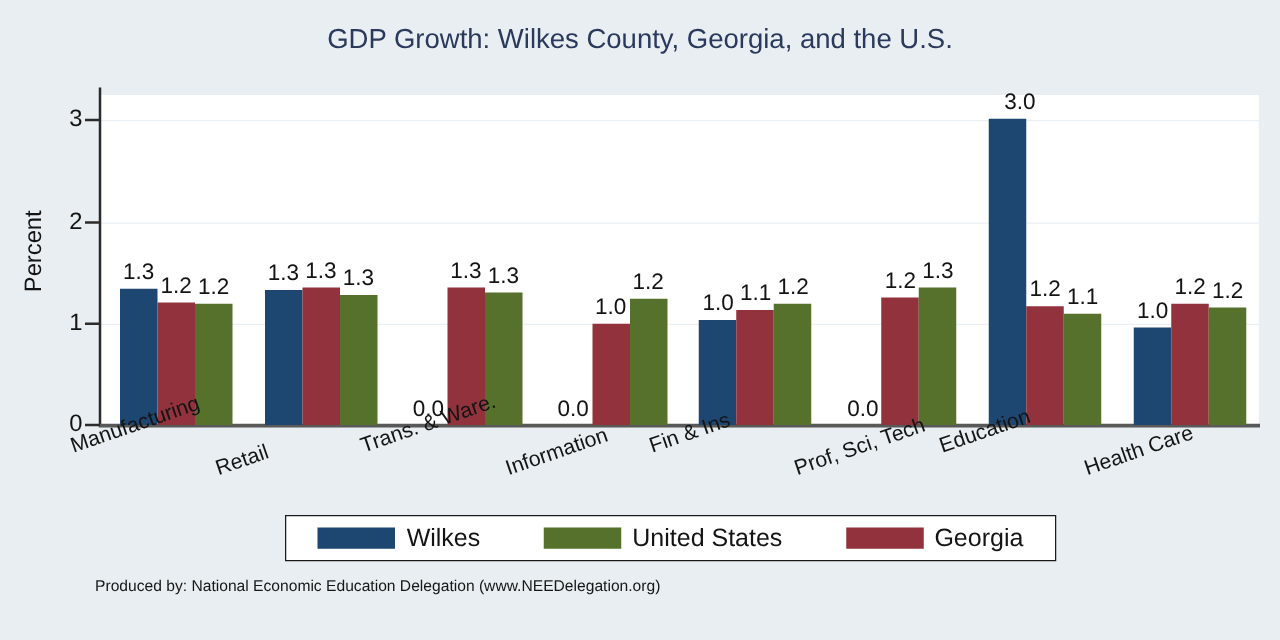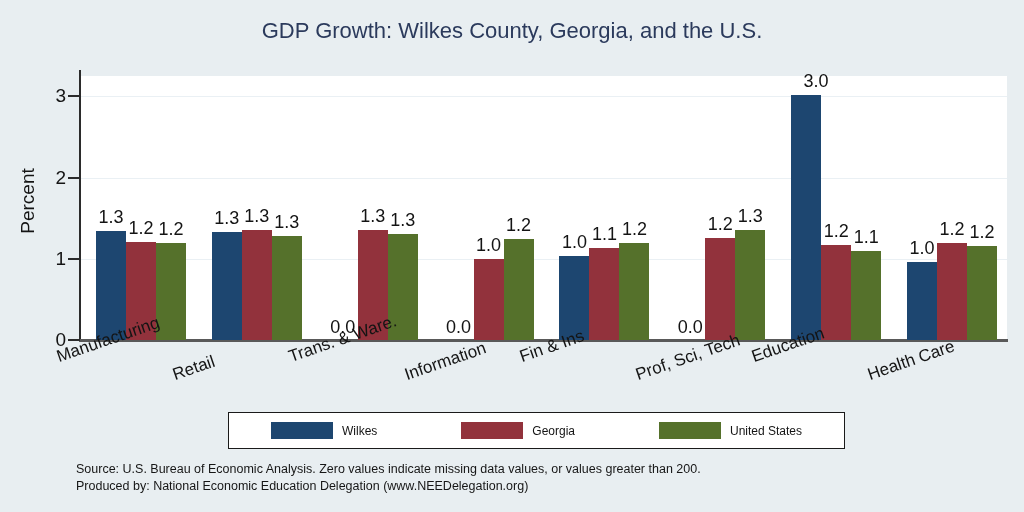"Wilkes" .legend-label { font-size: 12px -> 20px }
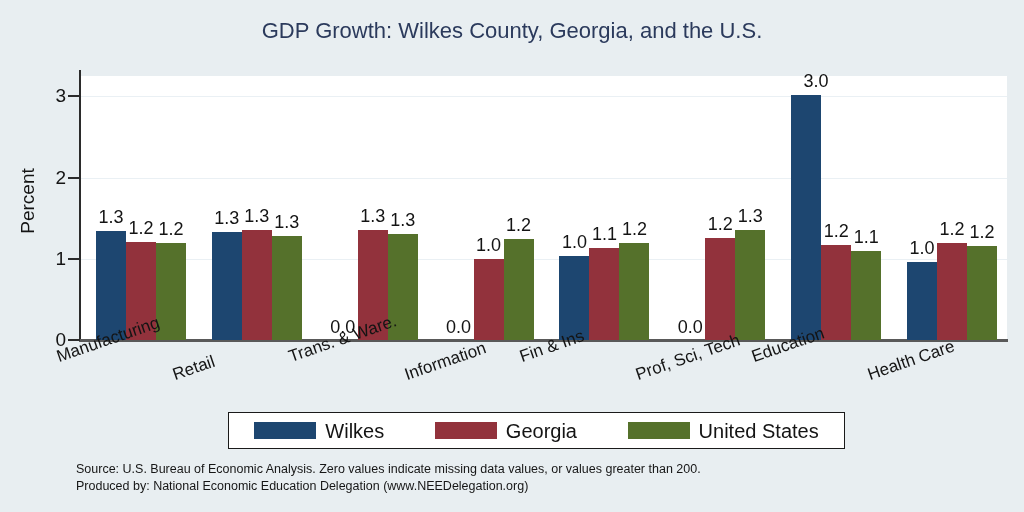"Georgia" div.legend-item { order: before "United States" -> after "United States" }
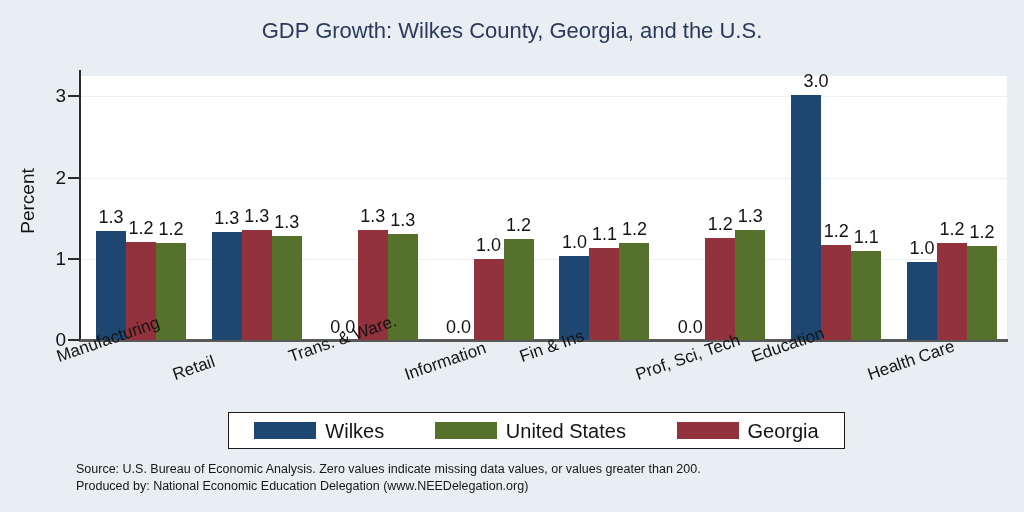"Source: U.S. Bureau of Economic" div { html: <div>Source: U.S. Bureau of Economic Analysis. Zero values indicate missing data values, or values greater than 200.</div> -> none }
